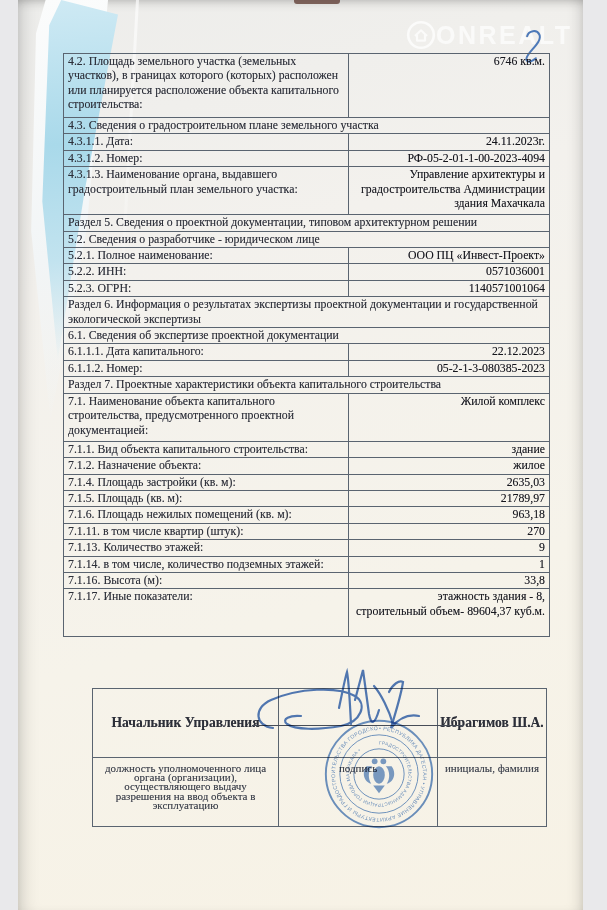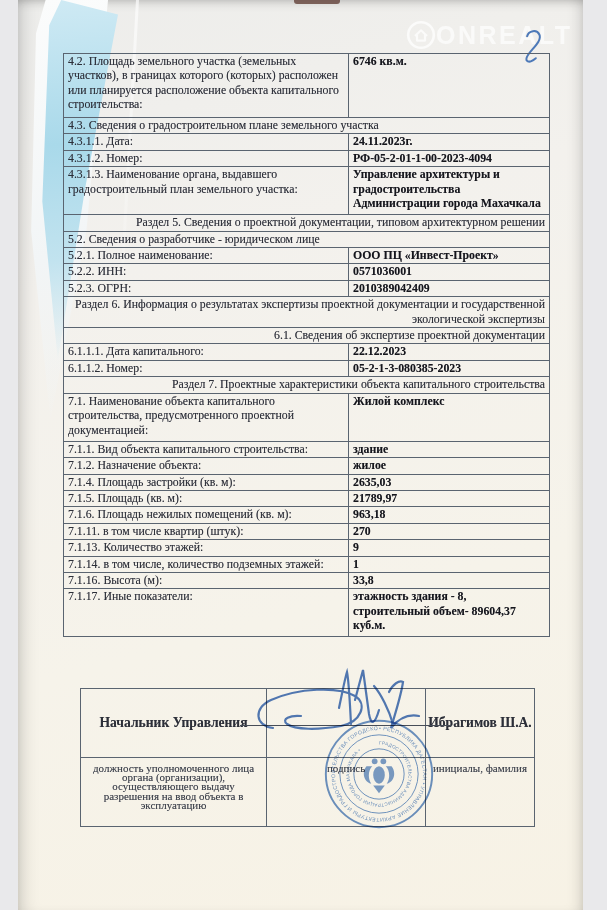"6746 кв.м." .doc-table td.val { font-weight: bold -> normal; text-align: none -> right }
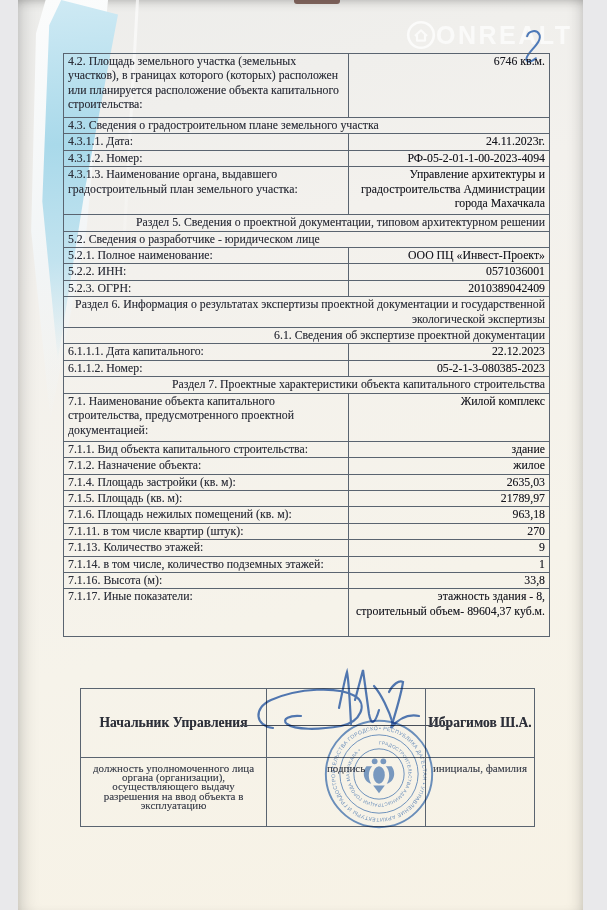"Управление архитектуры и" td.val { text: города -> здания }
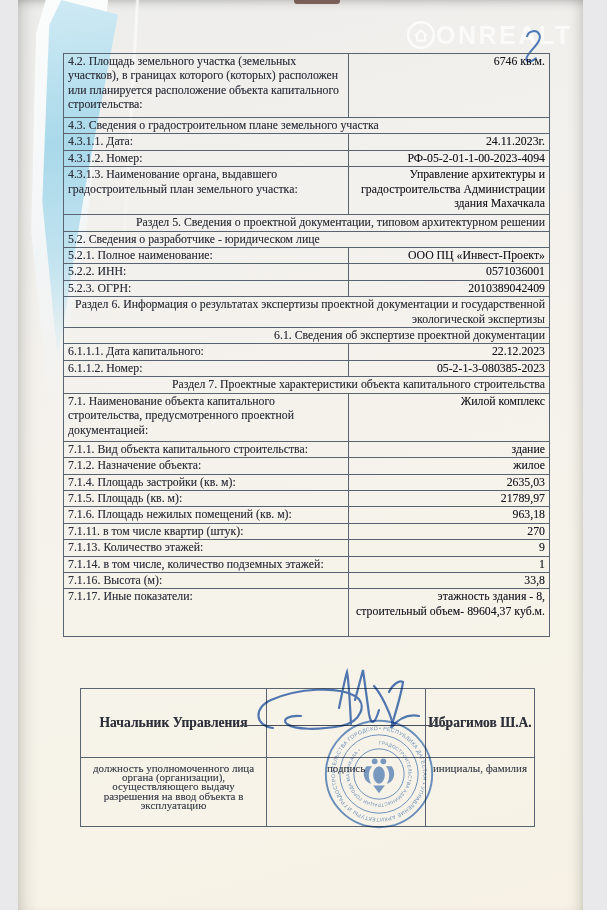"Раздел 5. Сведения о проектной" .doc-table td.sec-center { text-align: right -> left }
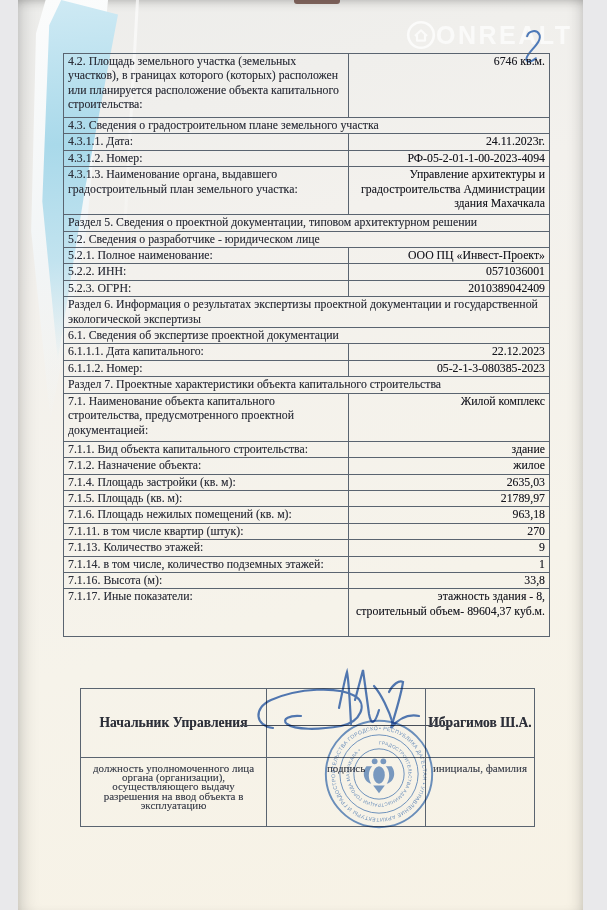"2010389042409" td.val { text: 2010389042409 -> 1140571001064 }
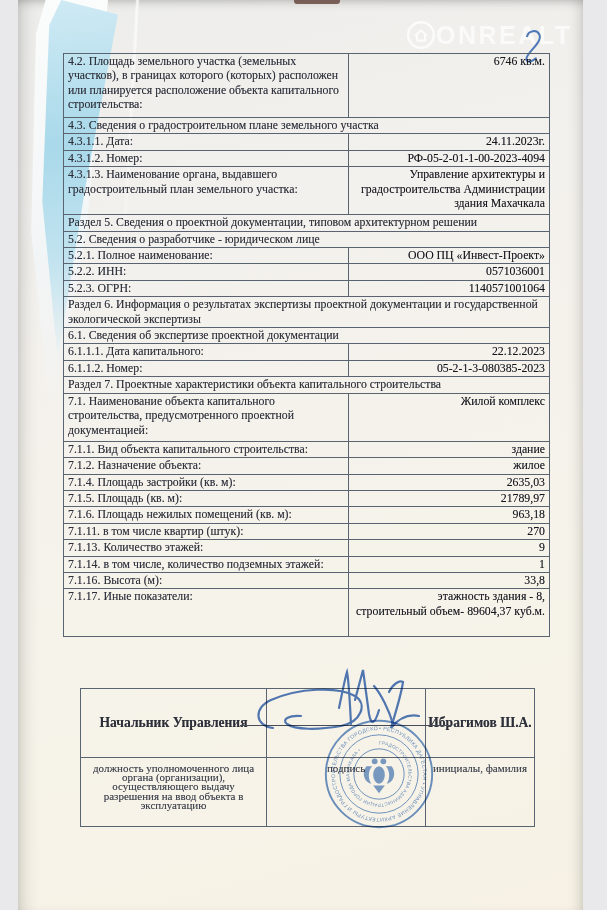"Начальник Управления" .sig-block { left: 62px -> 74px }
